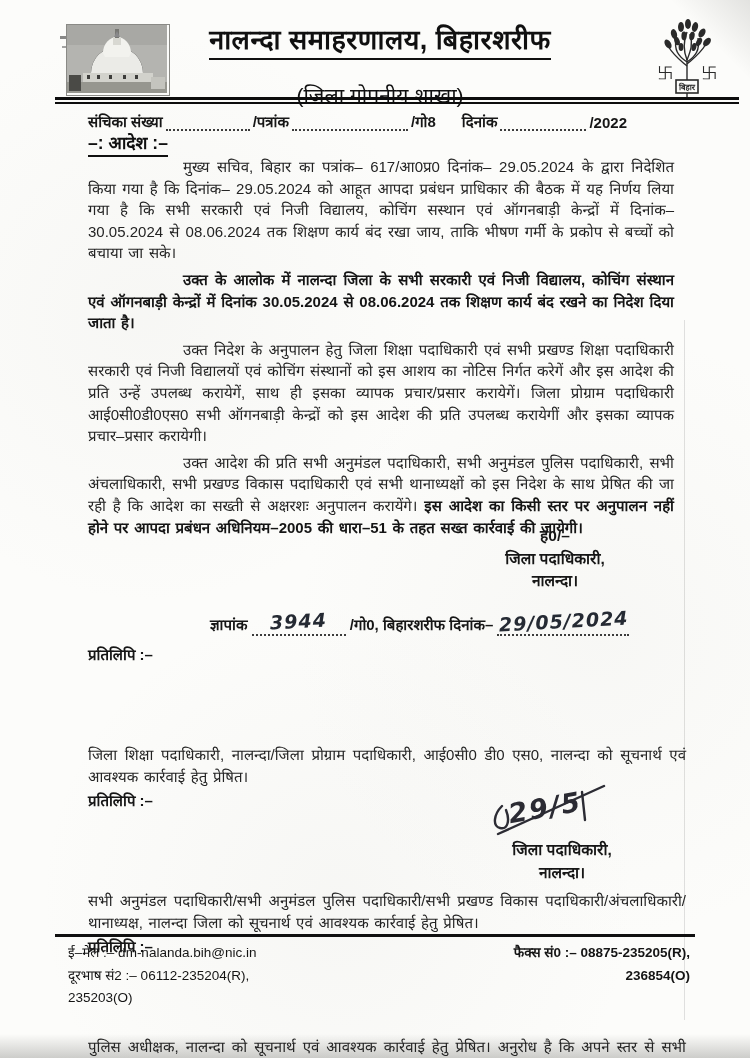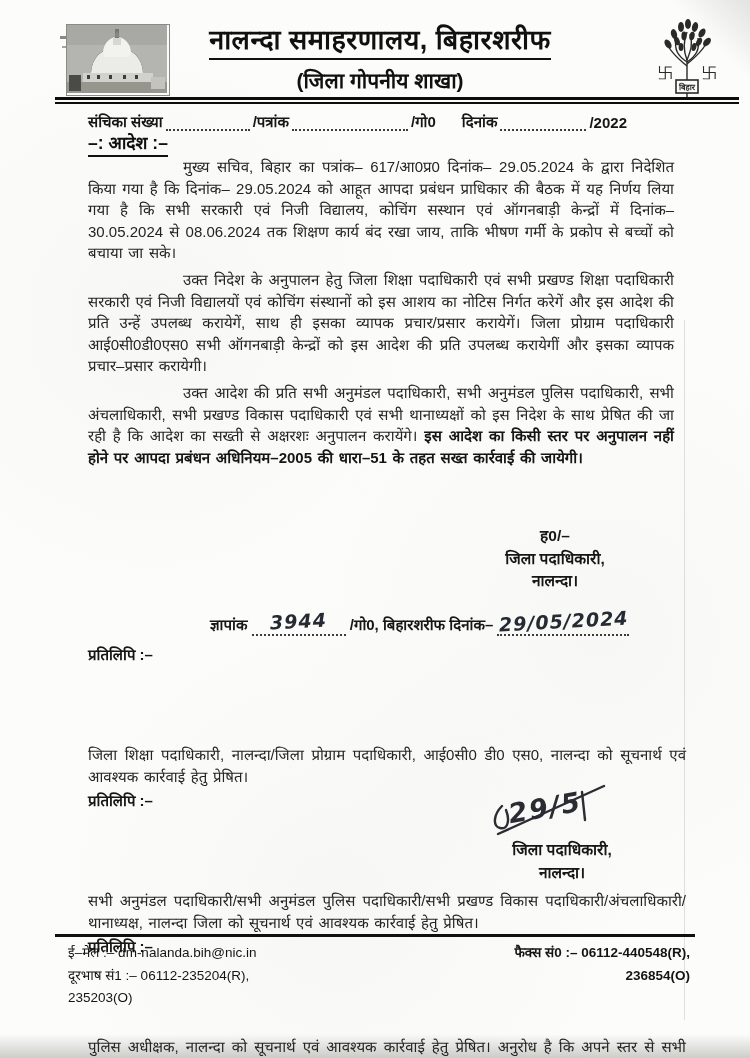"(जिला गोपनीय शाखा)" .subtitle { font-weight: bold -> normal; margin-top: 6px -> 21px }
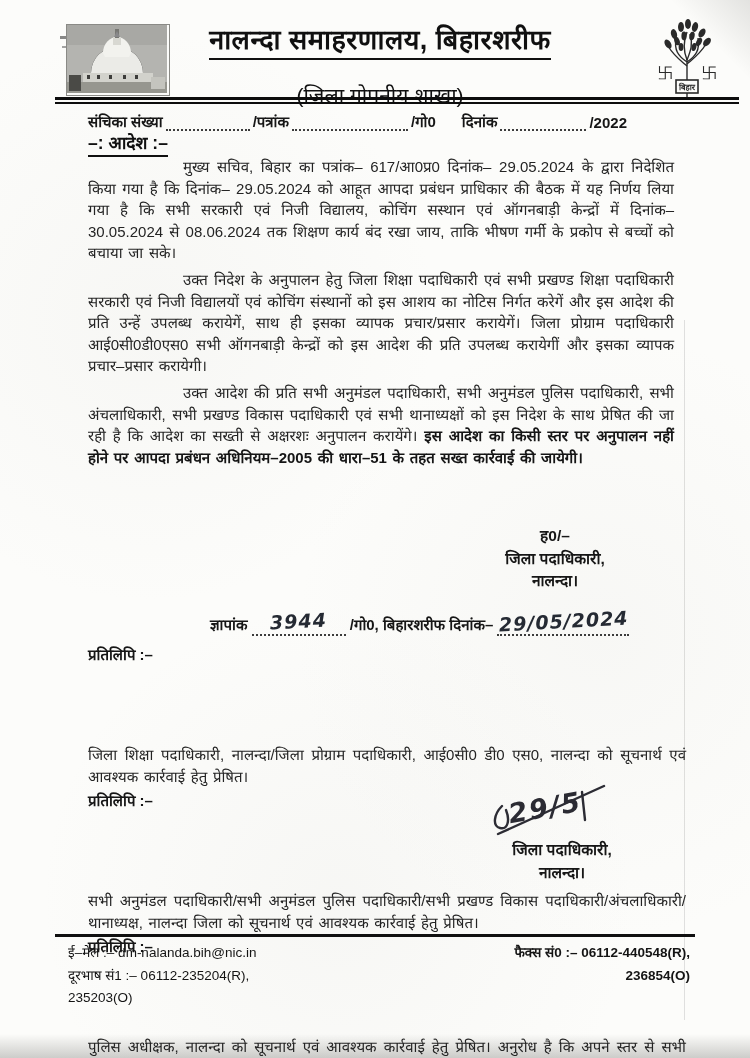"/गो0" span { text: /गो0 -> /गो8 }
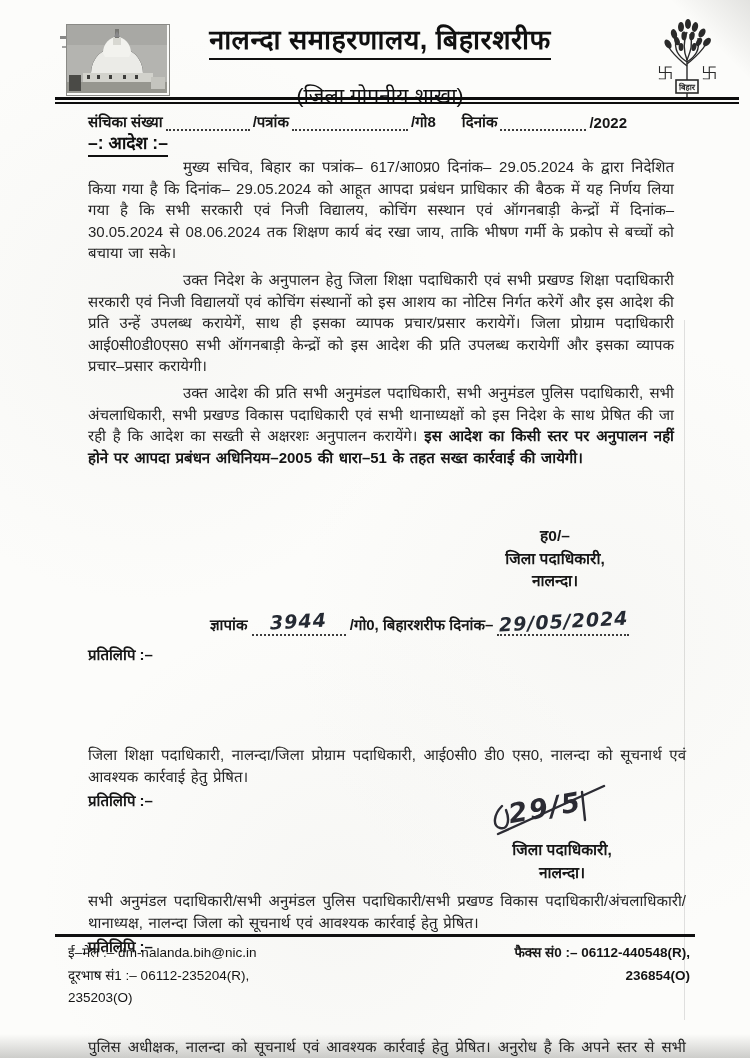"उक्त के आलोक में नालन्दा" p.b { html: none -> <p>उक्त के आलोक में नालन्दा जिला के सभी सरकारी एवं निजी विद्यालय, कोचिंग संस्थान एवं ऑगनबाड़ी केन्द्रों में दिनांक 30.05.2024 से 08.06.2024 तक शिक्षण कार्य बंद रखने का निदेश दिया जाता है।</p> }
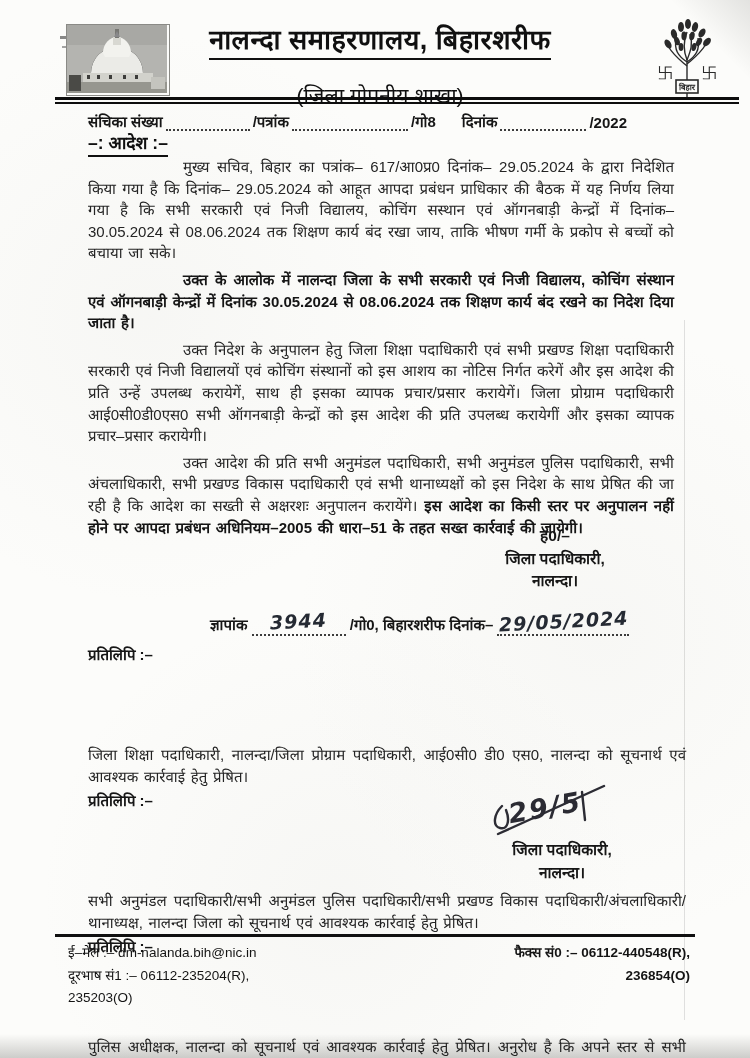"फैक्स सं0 :– 06112-440548(R)," div.lat { text: 06112-440548 -> 08875-235205 }
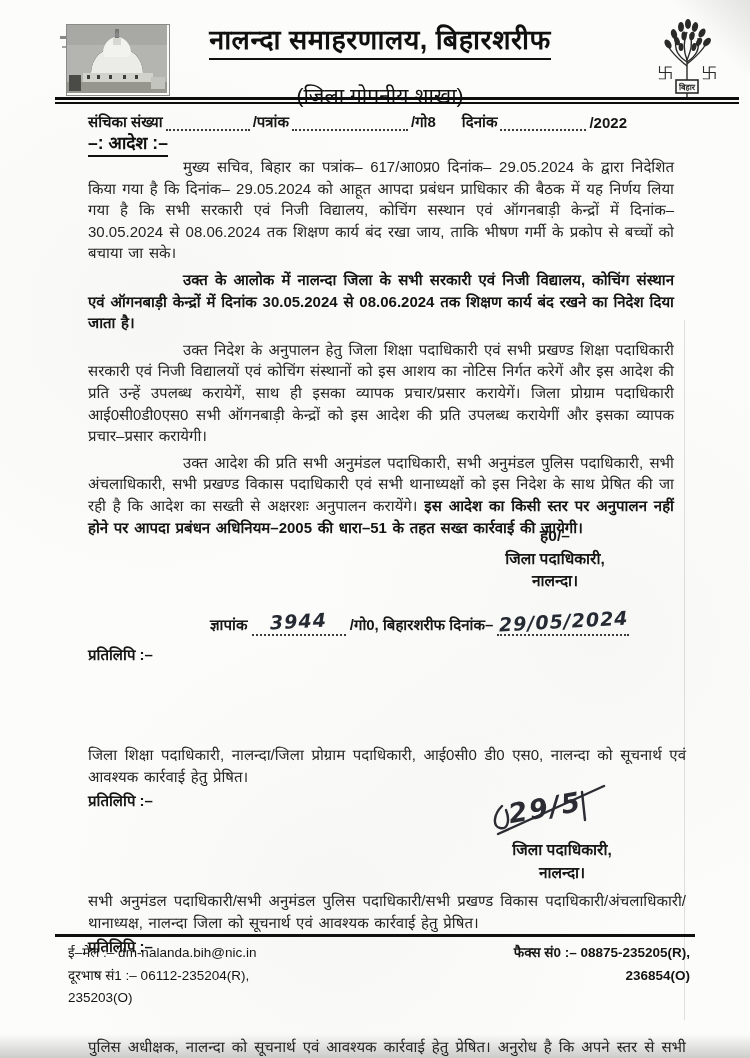"दूरभाष सं1 :– 06112-235204(R)," div.lat { text: सं1 -> सं2 }
